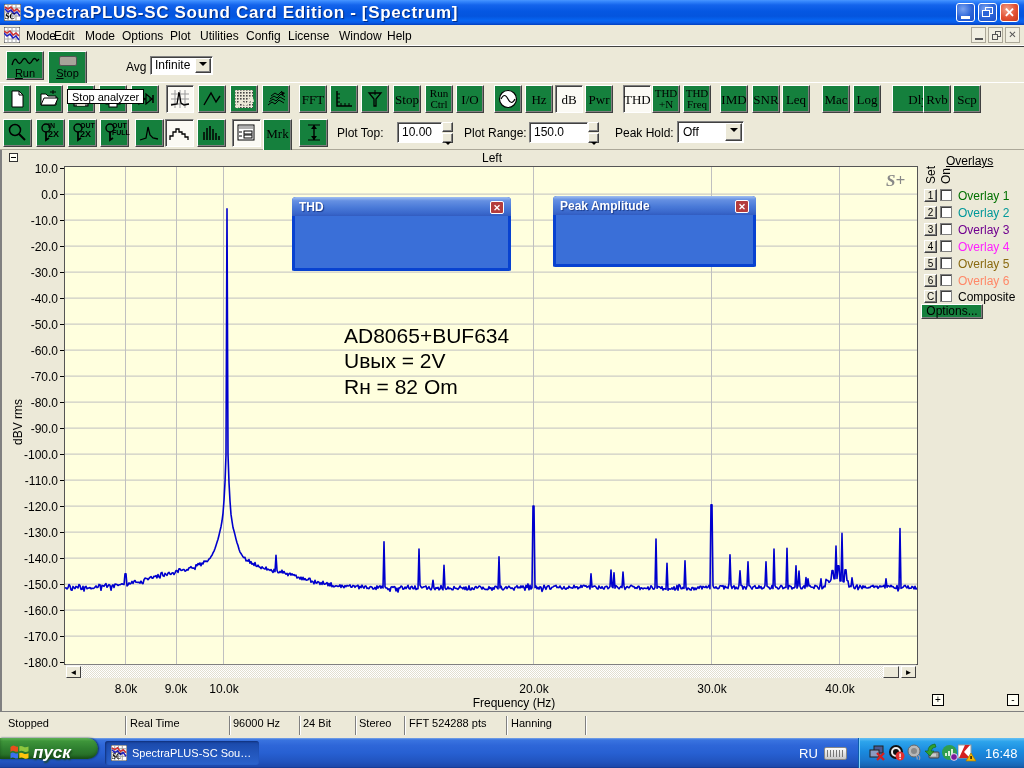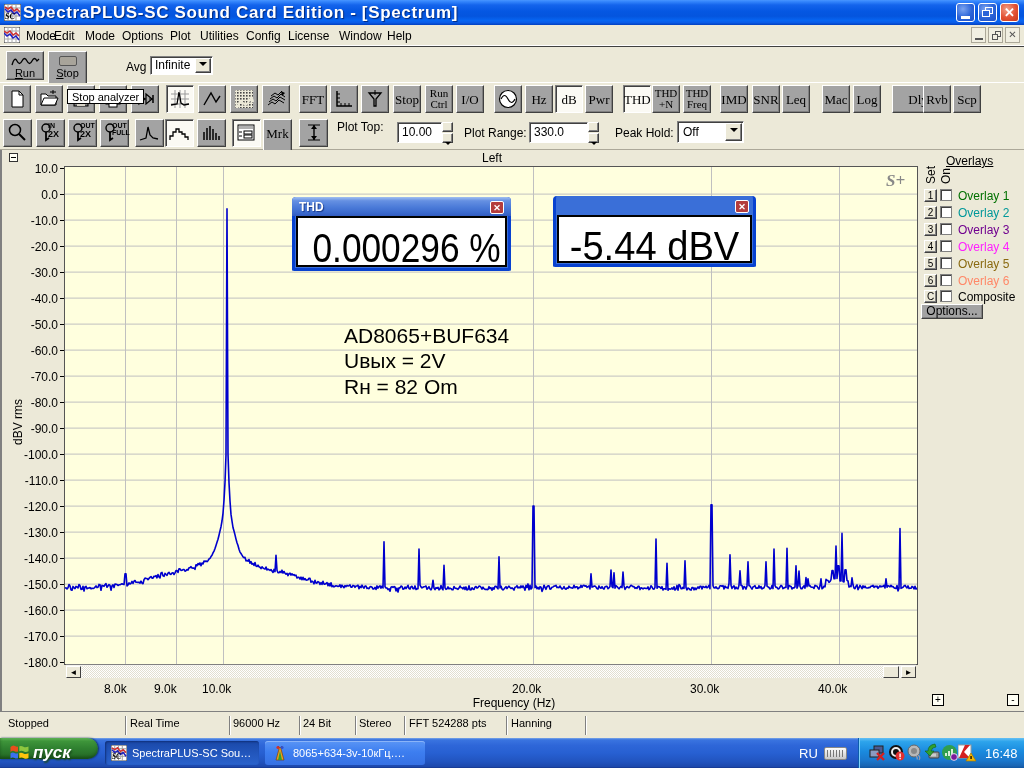"Run" .btn3d { background: #a3a3a3 -> #15803d }
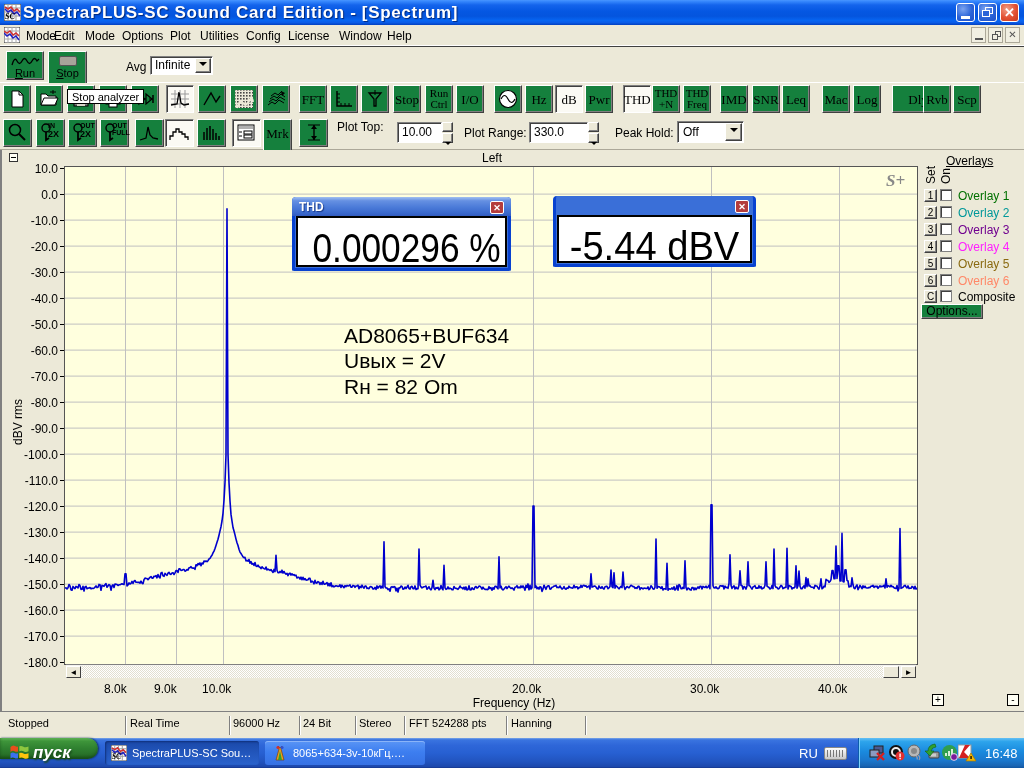"Plot Top:" div.lbl { top: 4px -> 10px }
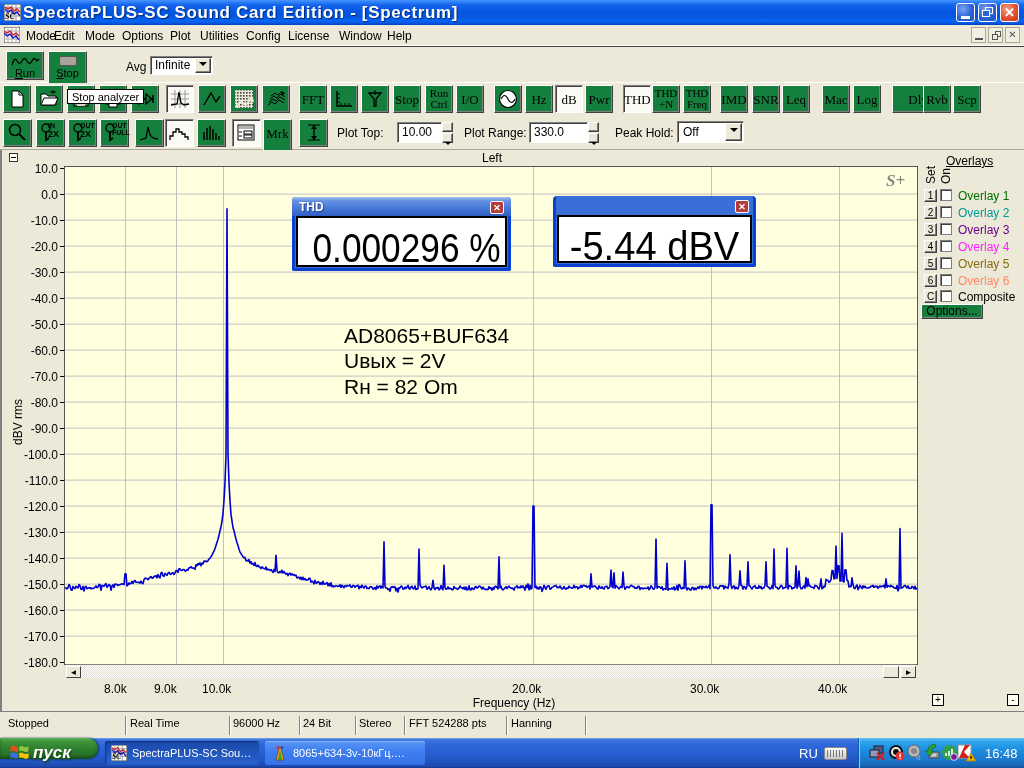"330.0" div.abs { text: 330.0 -> 150.0 }
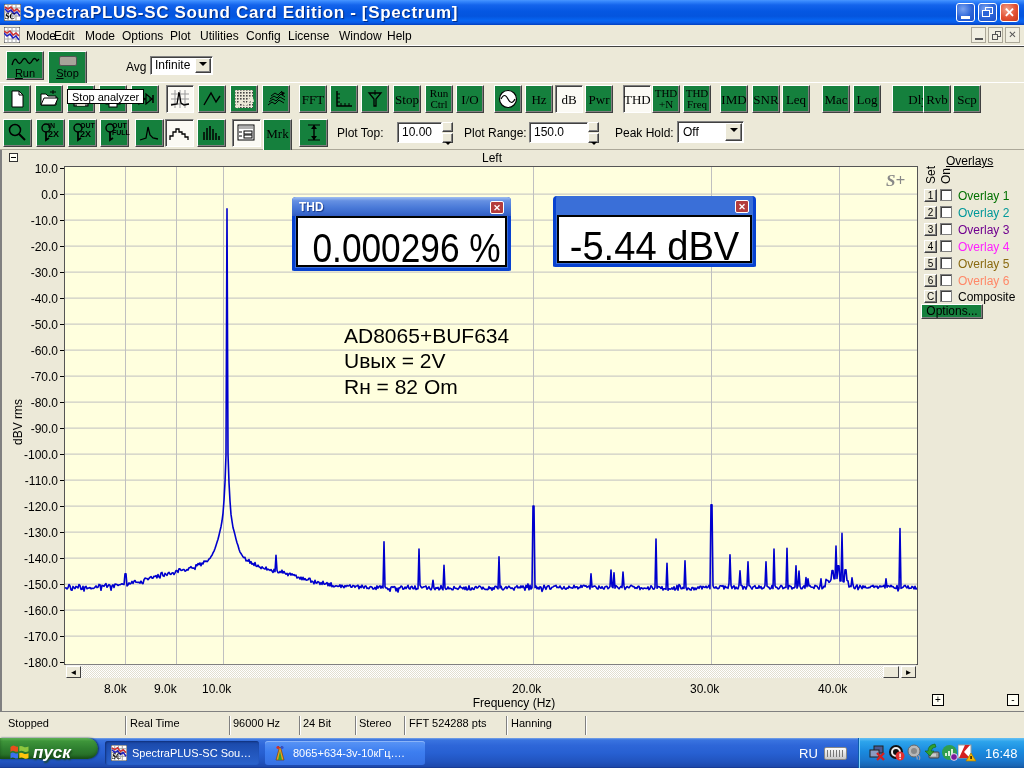"Peak Amplitude" div.vtitle { html: none -> <div>Peak Amplitude</div> }
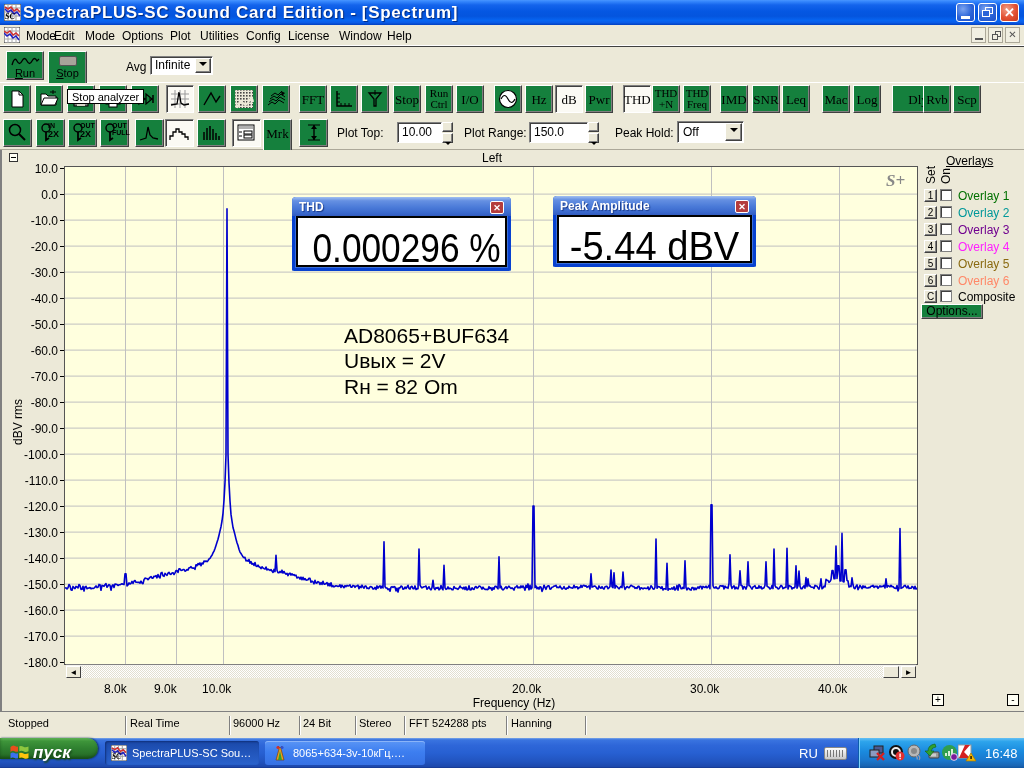"0.000296 %" div.vbody { html: <div> <div>0.000296 %</div> </div> -> none }
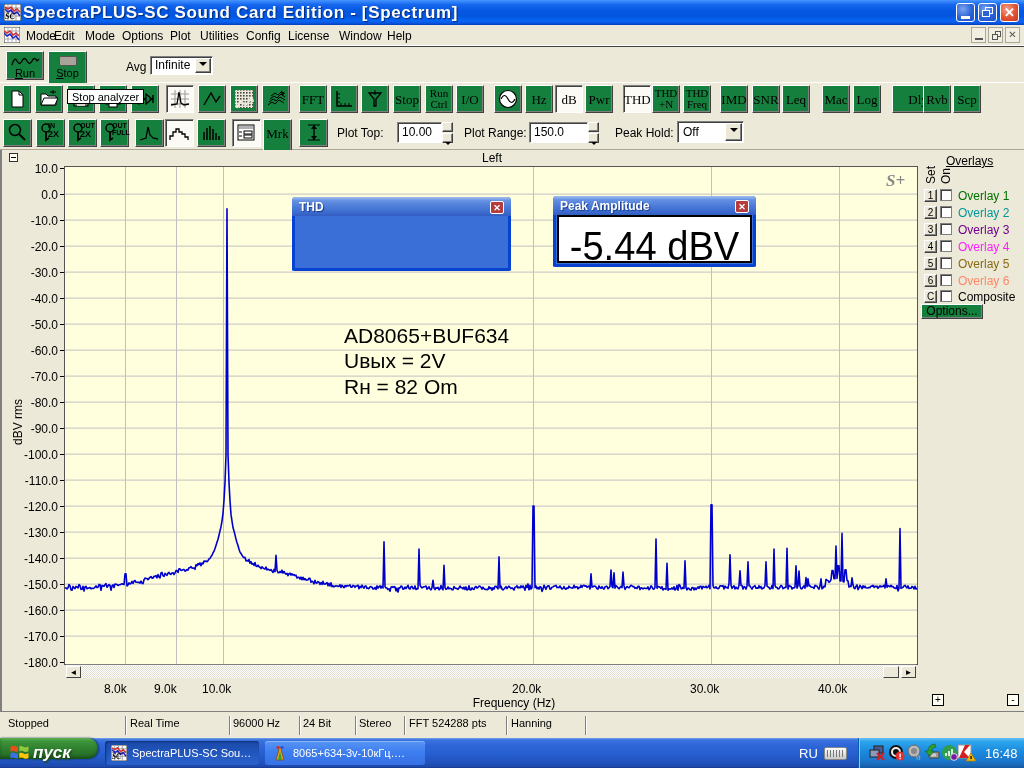"-5.44 dBV" div.vbody { html: <div> <div>-5.44 dBV</div> </div> -> none }
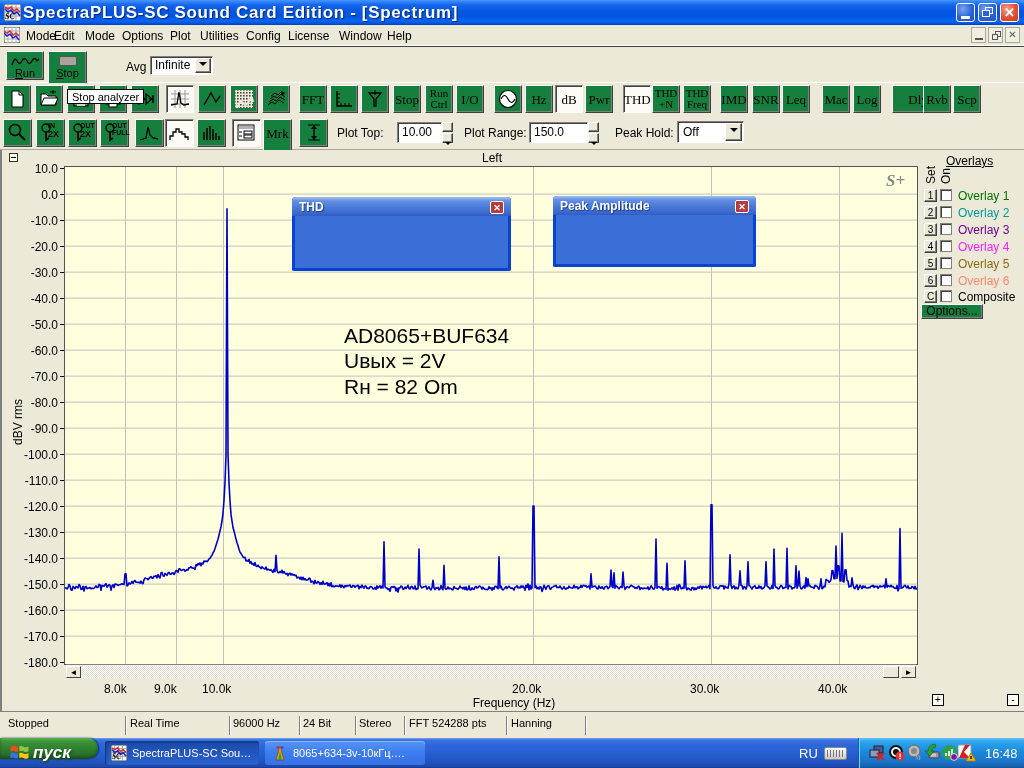"8.0k" .xlab { text-align: none -> center }
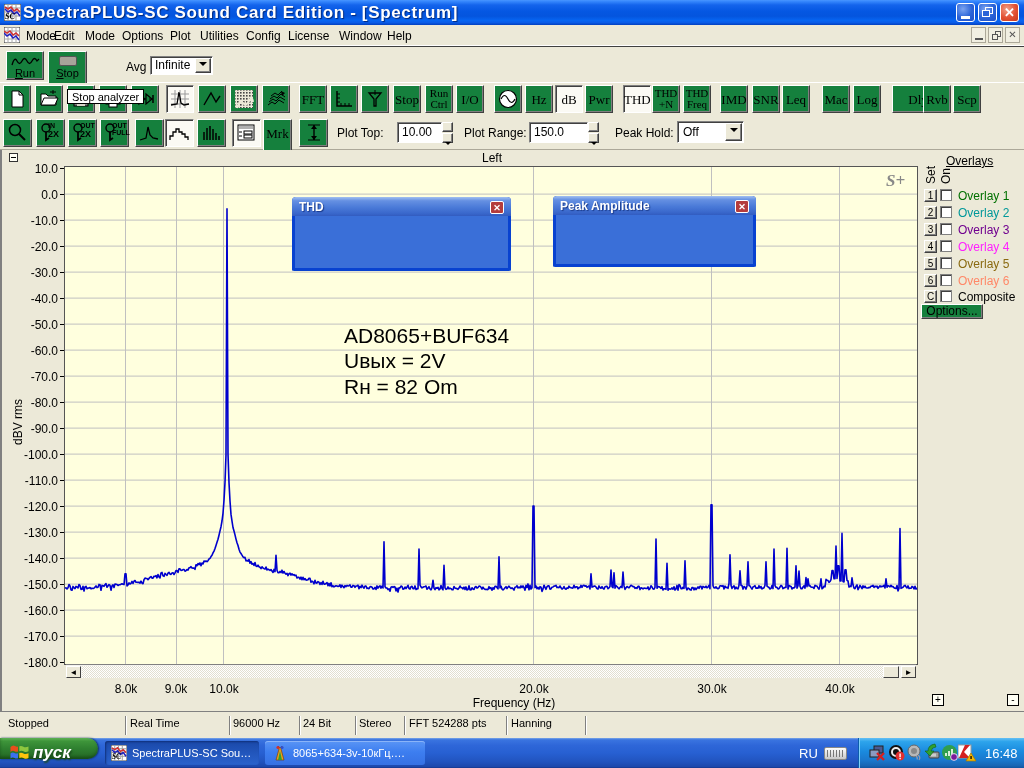"8065+634-3v-10кГц…." div.taskbtn { html: <div> <svg> <path></path> <path></path> <circle></circle> <circle></circle> </svg> <div>8065+634-3v-10кГц….</div> </div> -> none }
